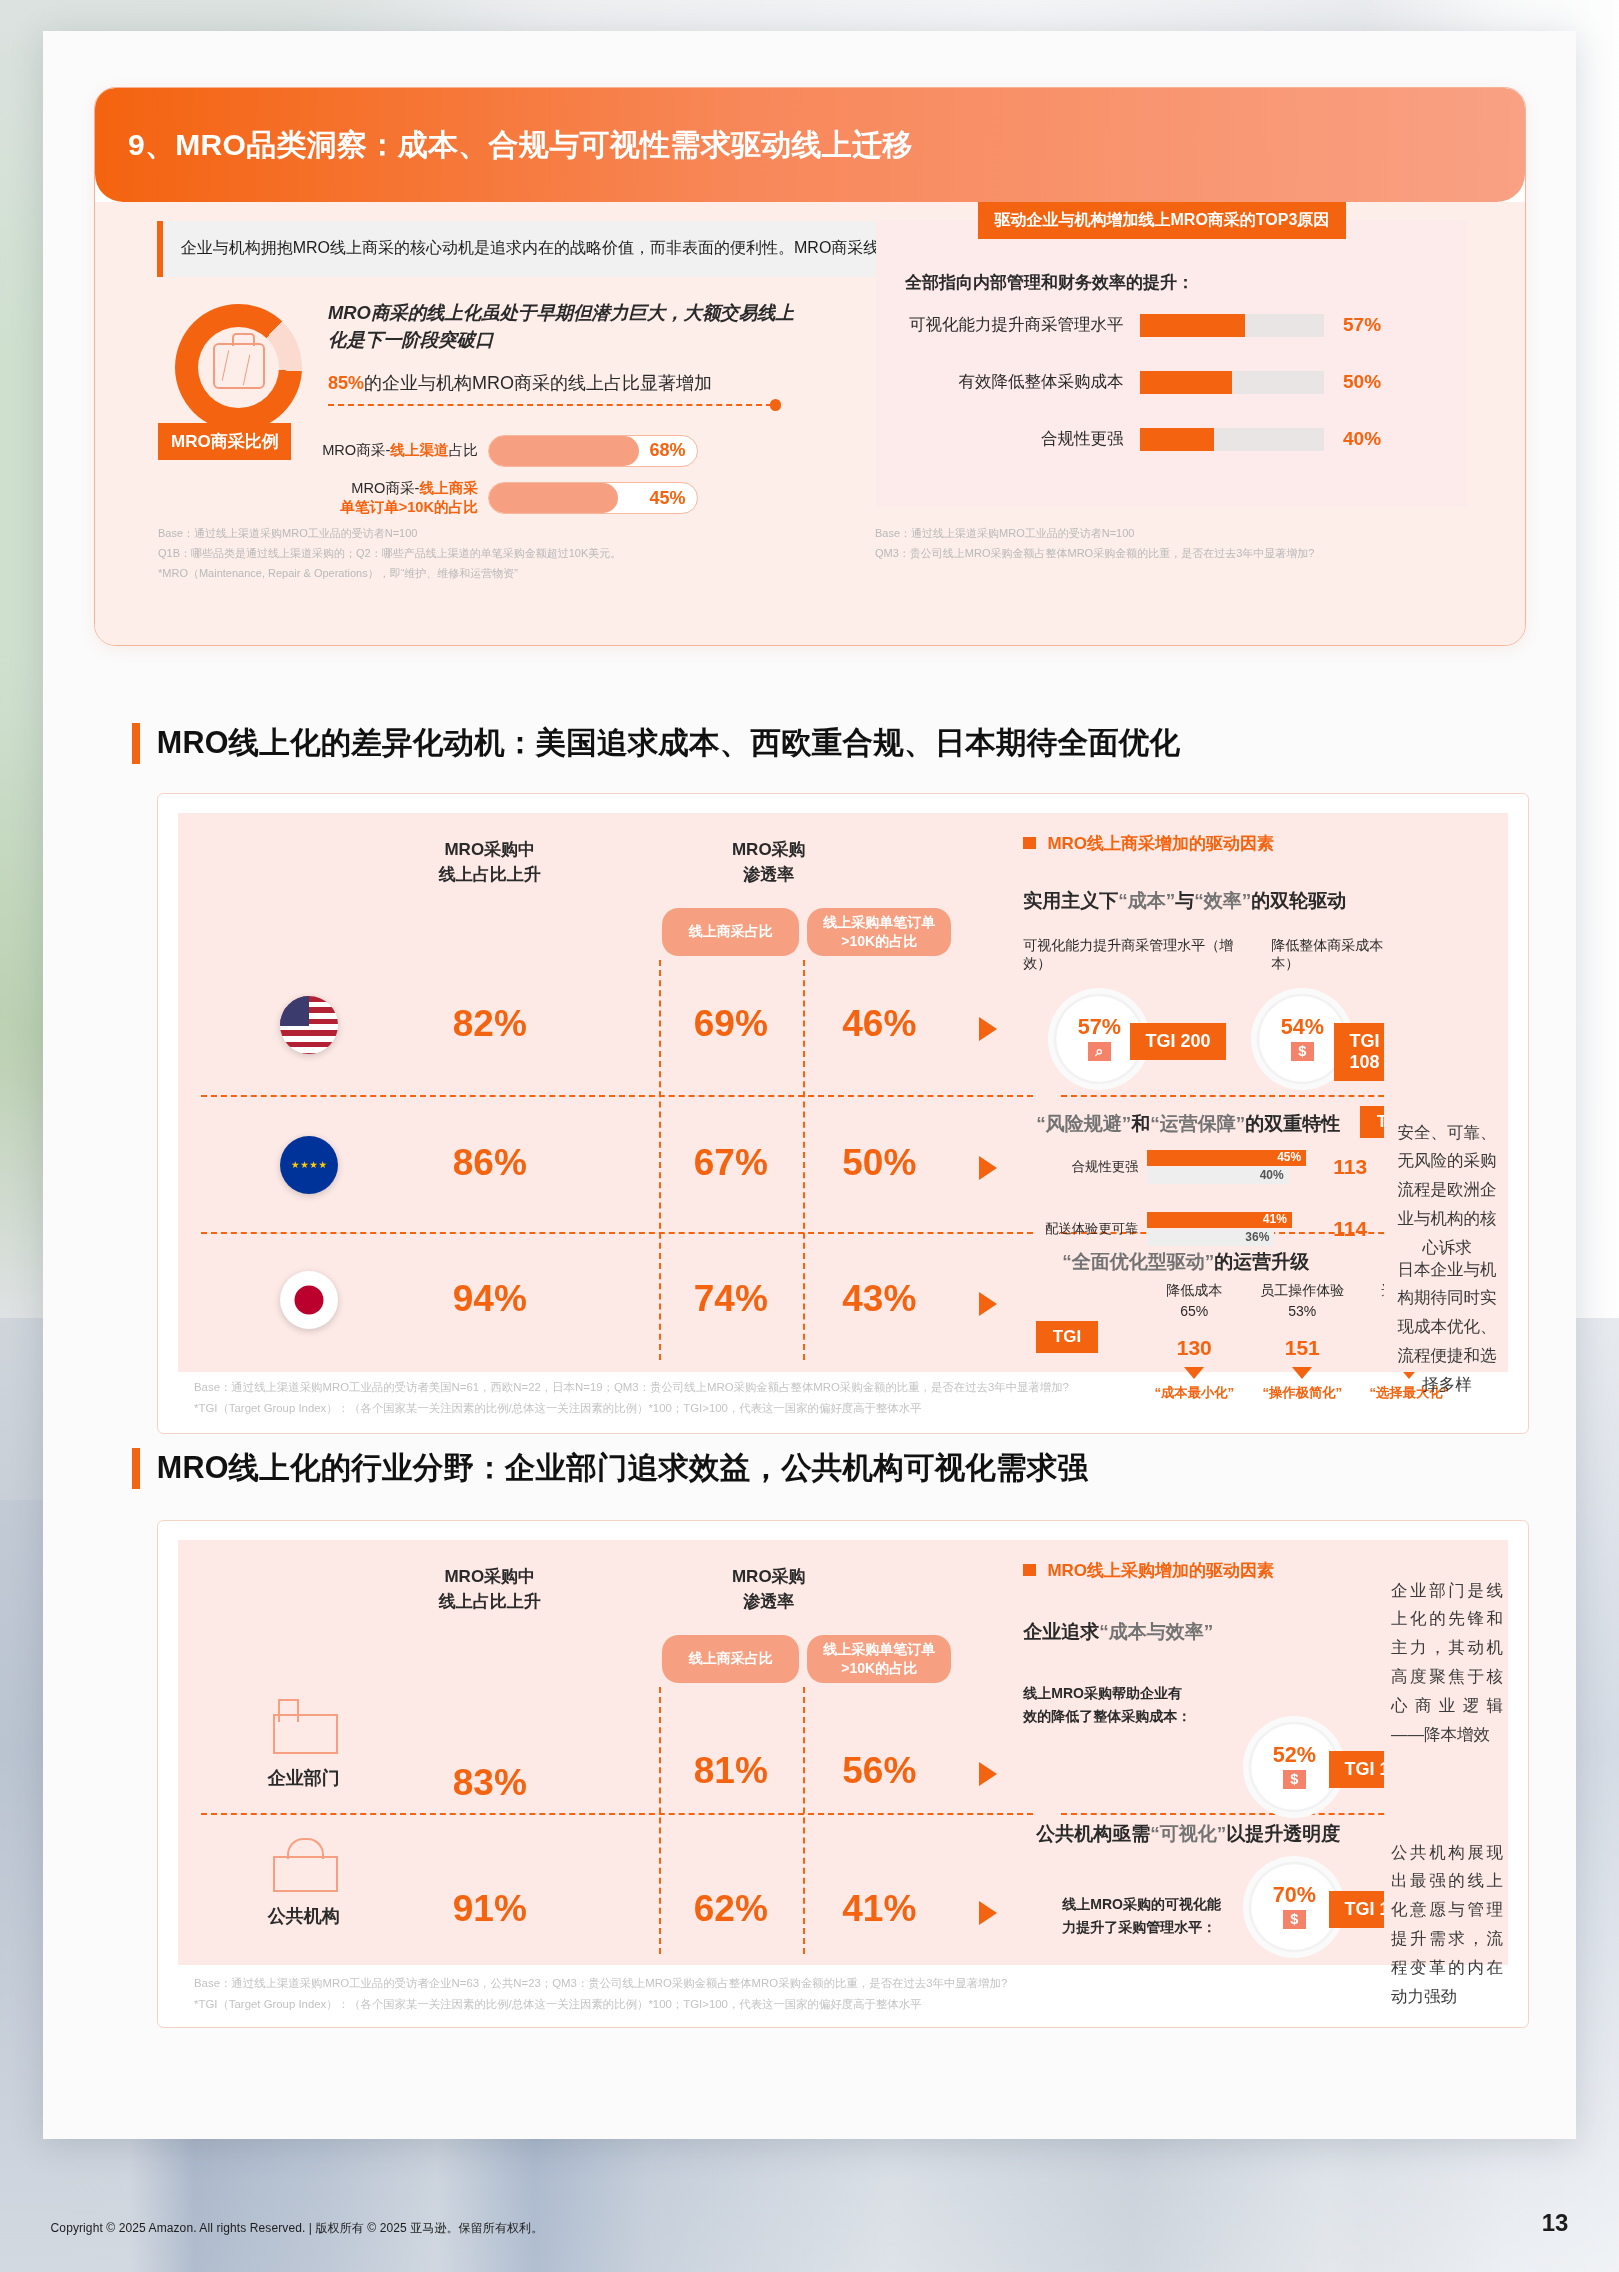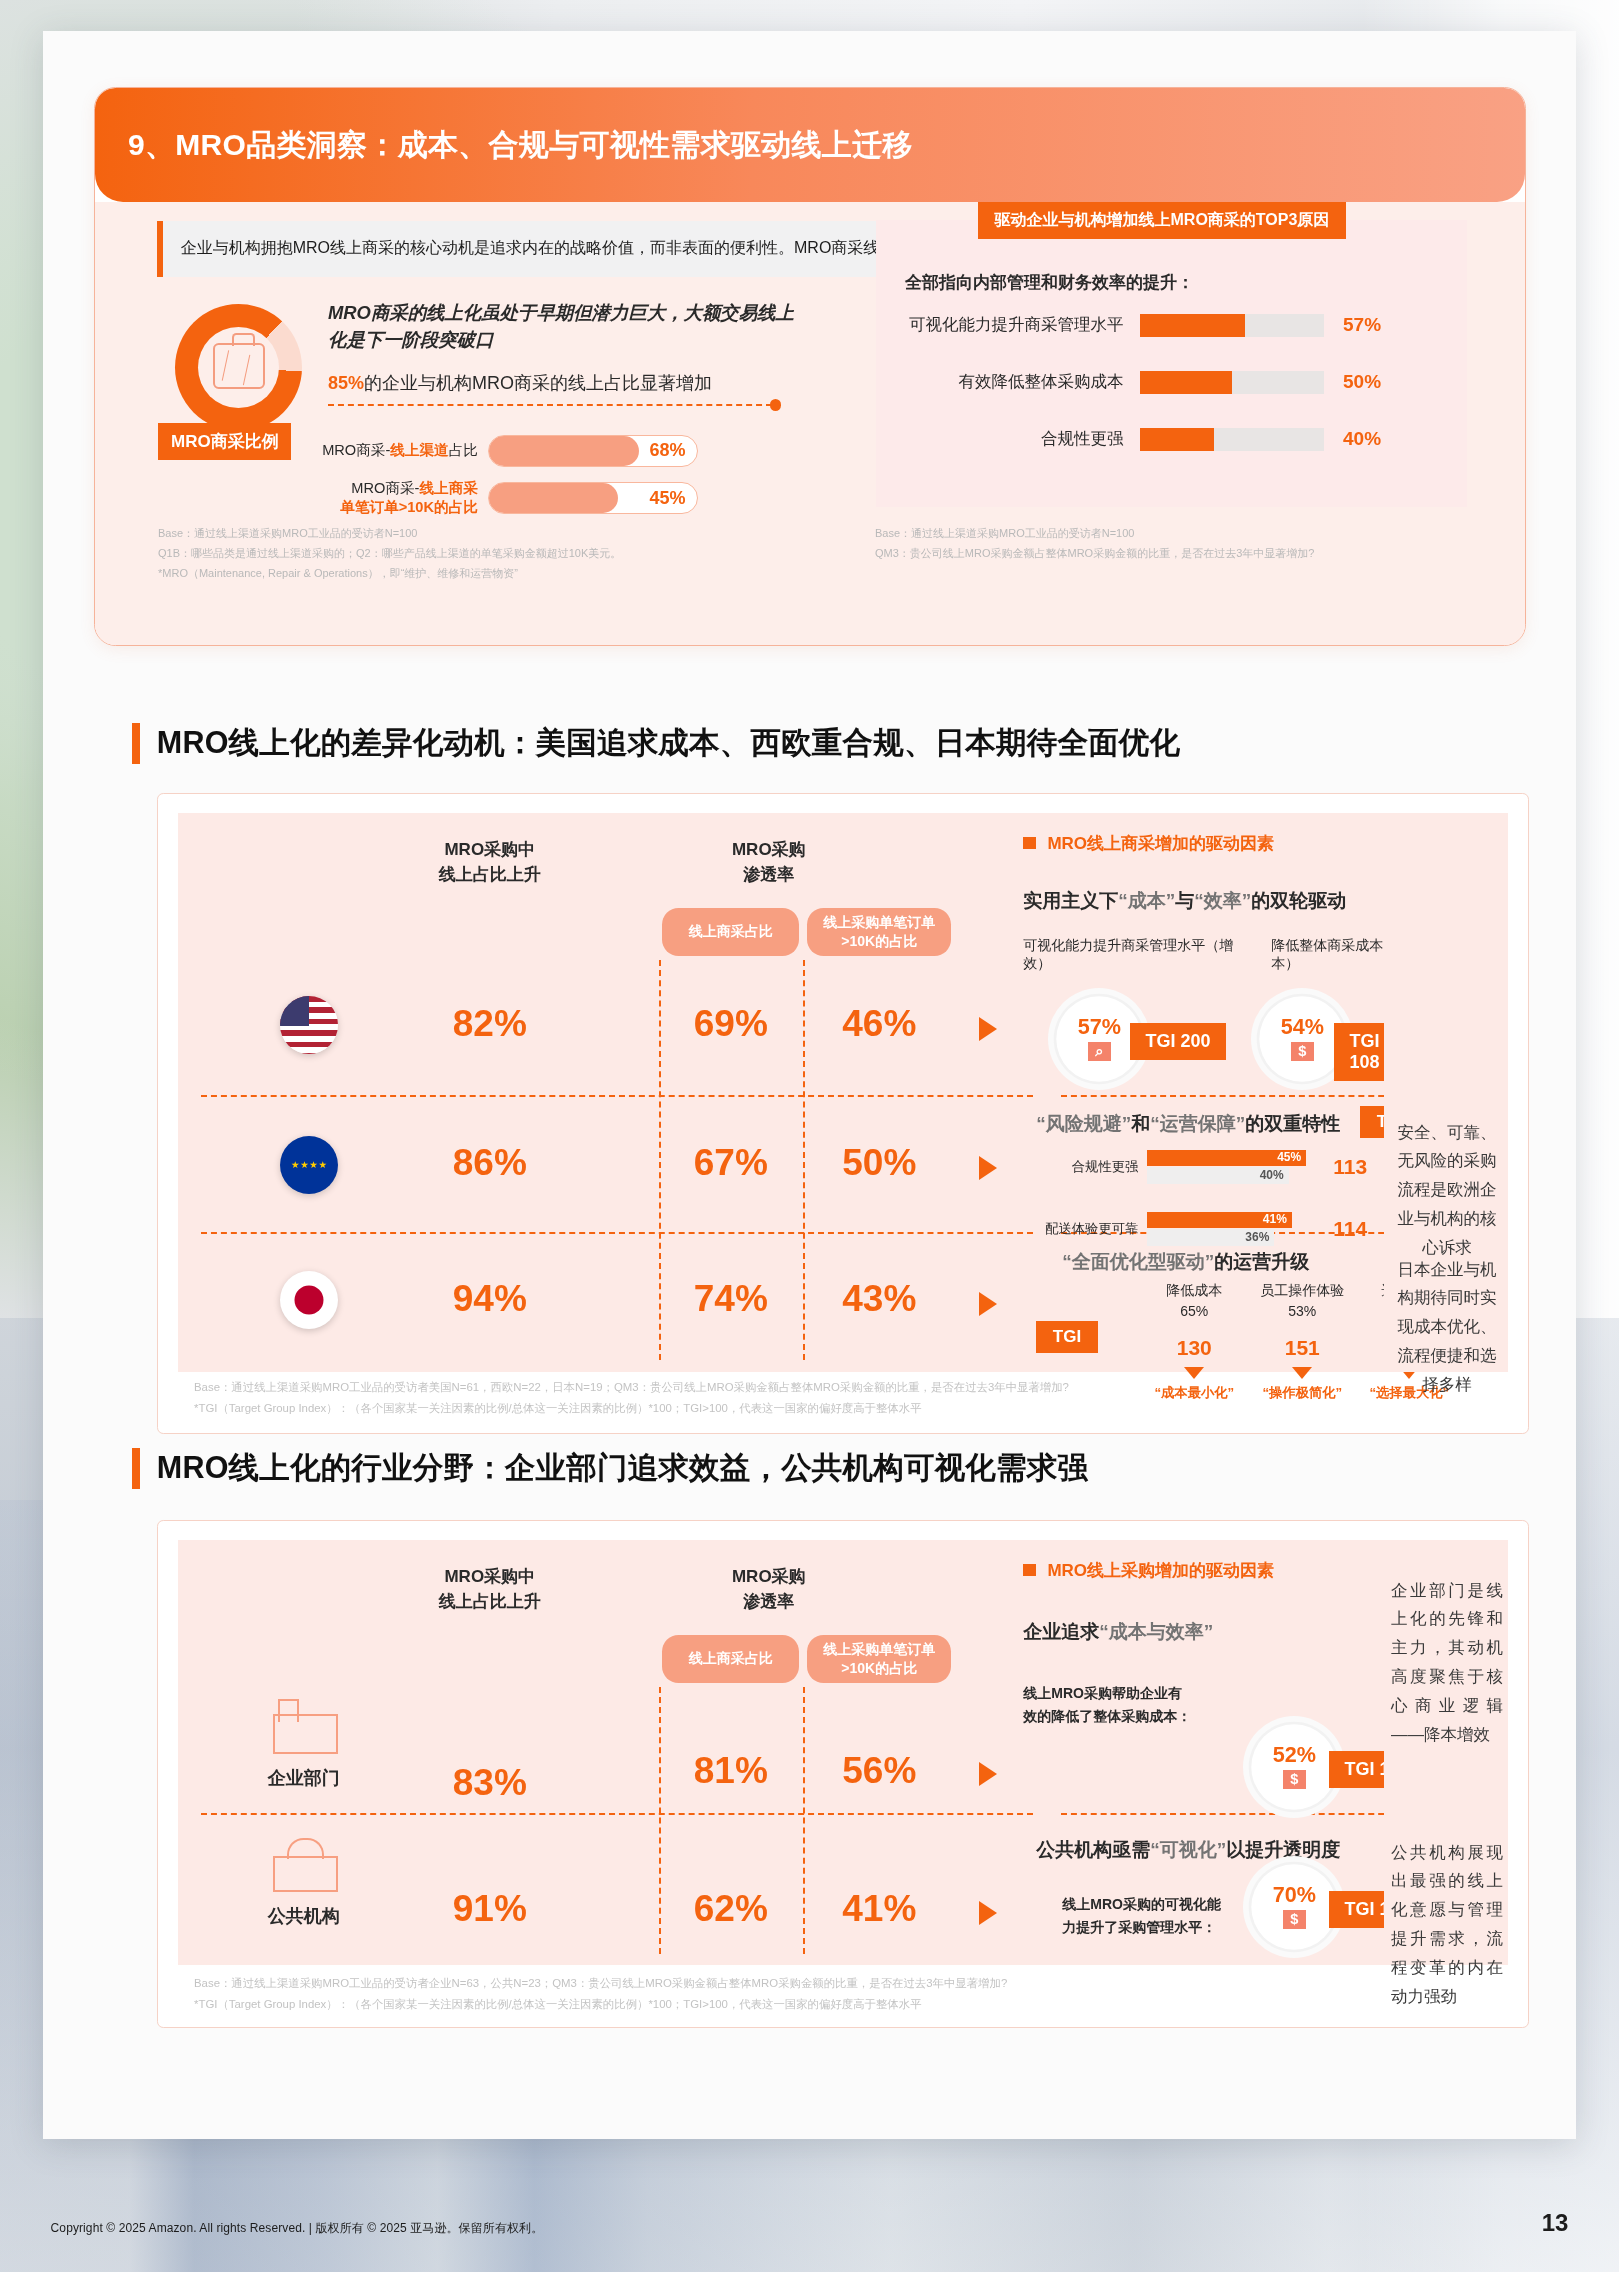"公共机构亟需“可视化”以提升透明度" div.rp-h2 { top: 297px -> 281px }
